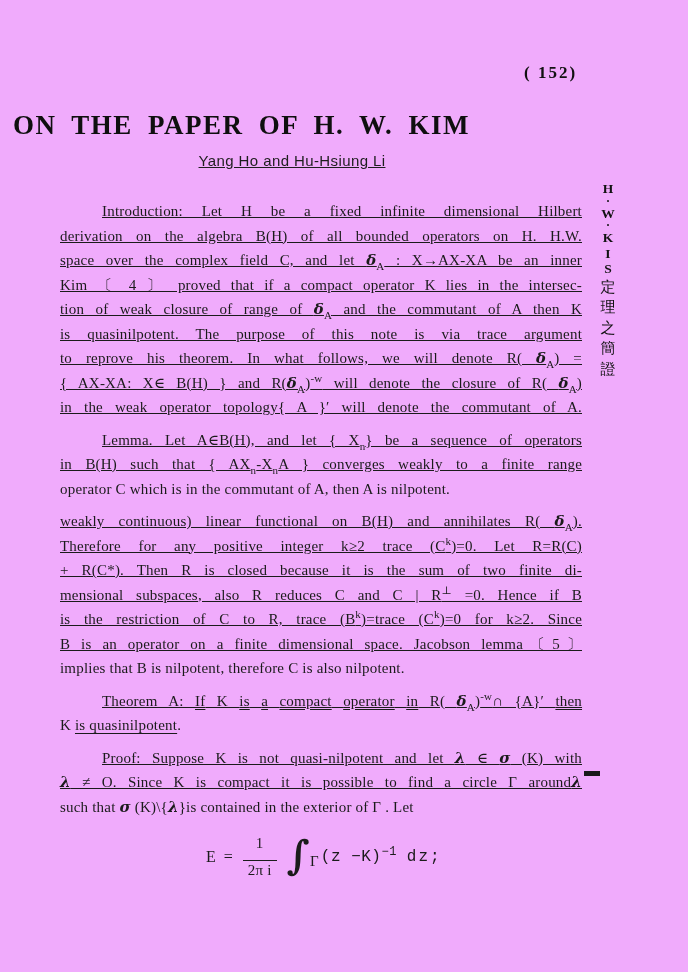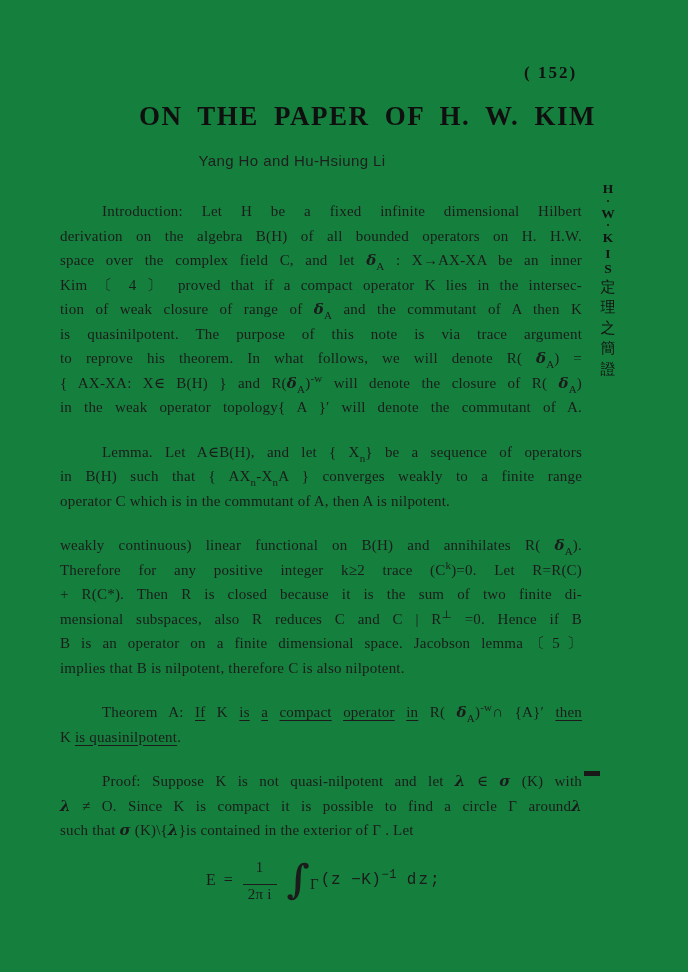"( 152)" .page { background: #15803d -> #f0abfc }
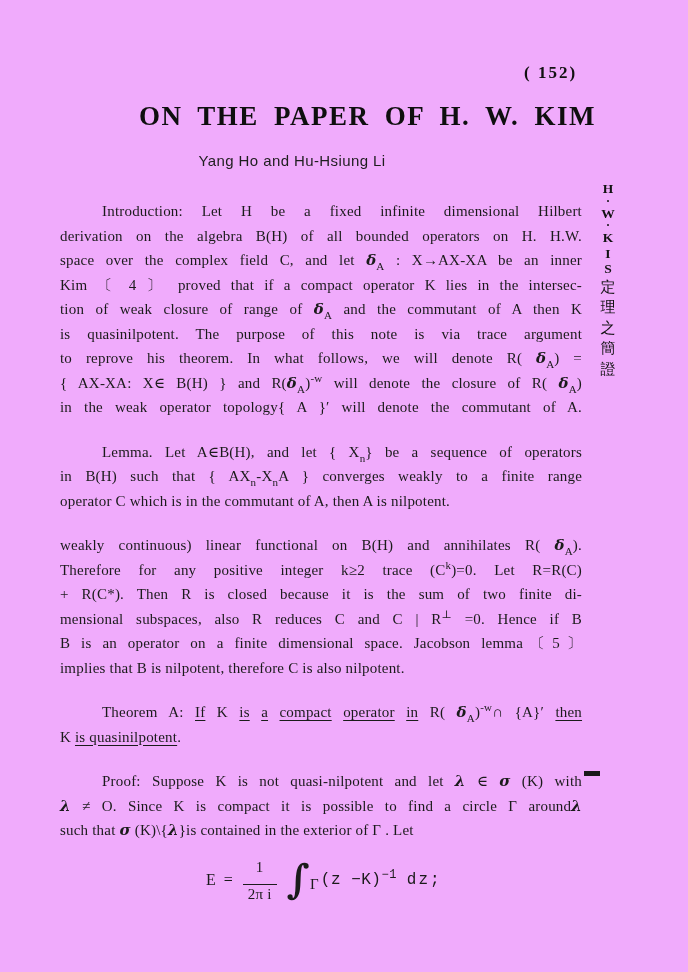"ON THE PAPER OF H." .title { margin: 4px -> 13px; text-align: right -> left }
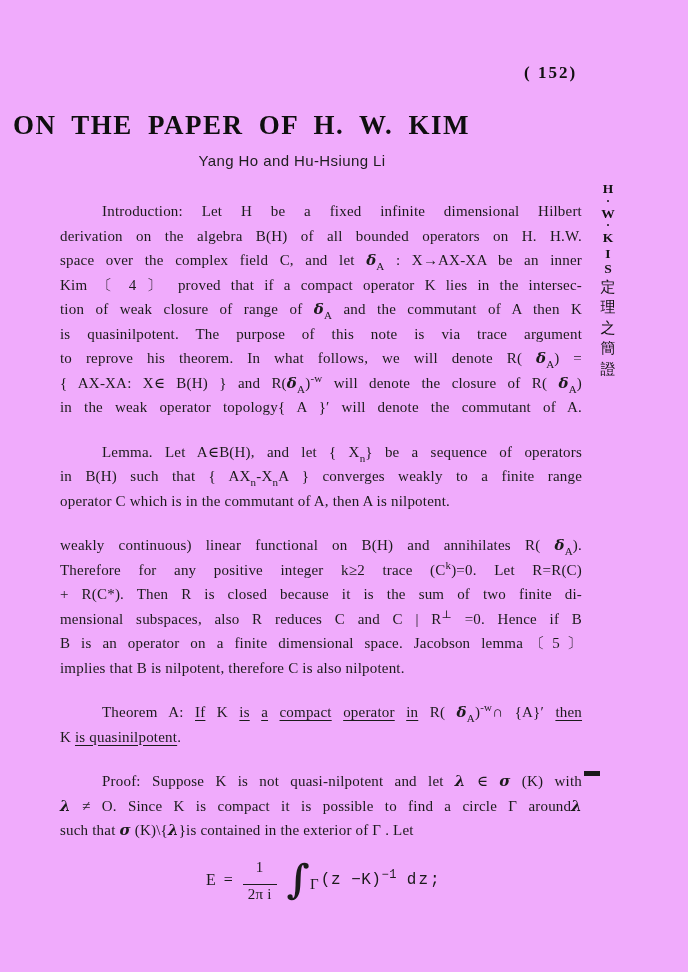"Yang Ho and Hu-Hsiung Li" .authors { text-decoration: none -> underline }
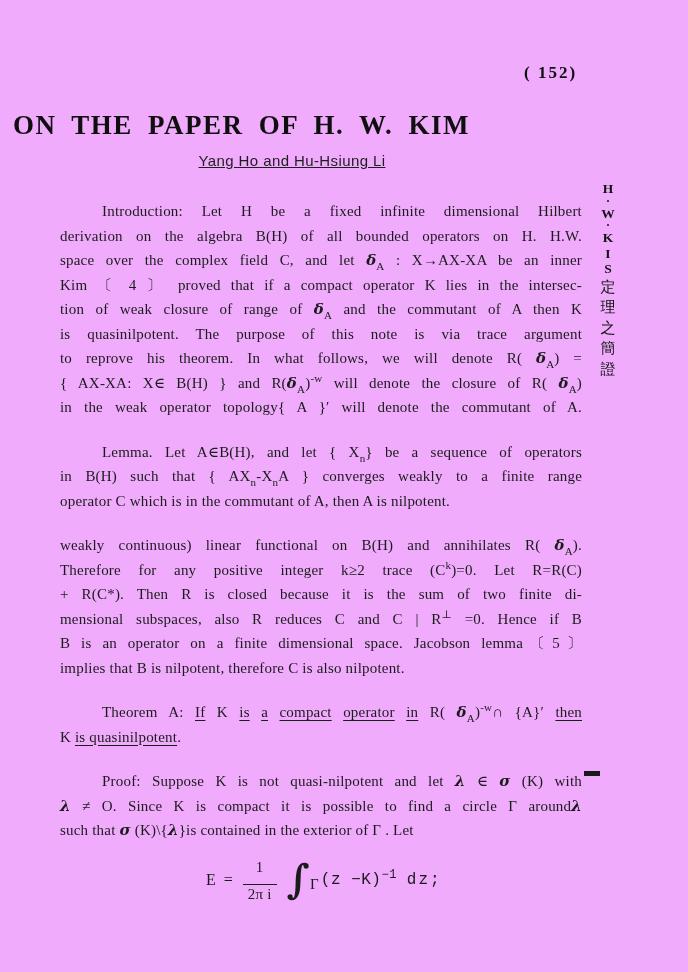"Introduction: Let H be a" .line.j { text-decoration: none -> underline }
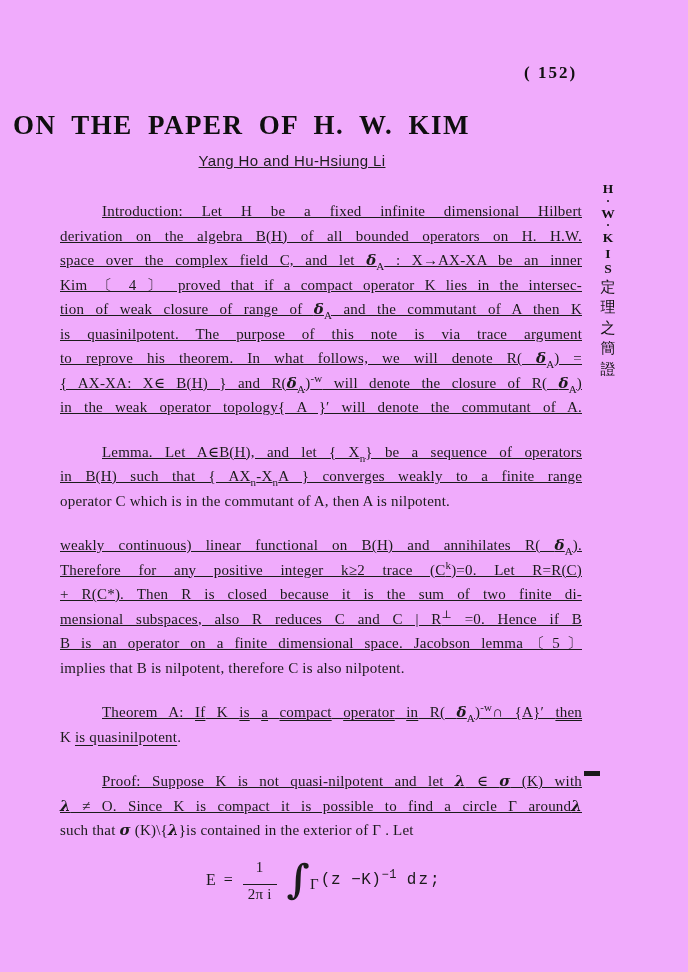"Lemma. Let A∈B(H), and let" .para + .para { margin-top: 20px -> 8px }
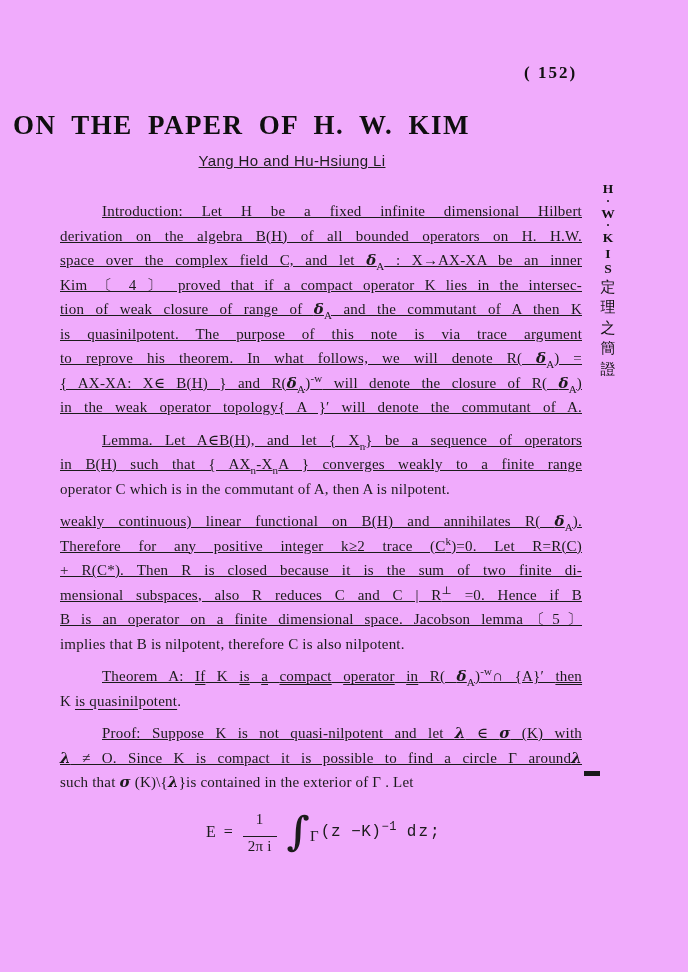"is the restriction of C" div.line { html: none -> <div>is the restriction of C to R, trace (B<sup>k</sup>)=trace (C<sup>k</sup>)=0 for k≥2. Since</div> }
